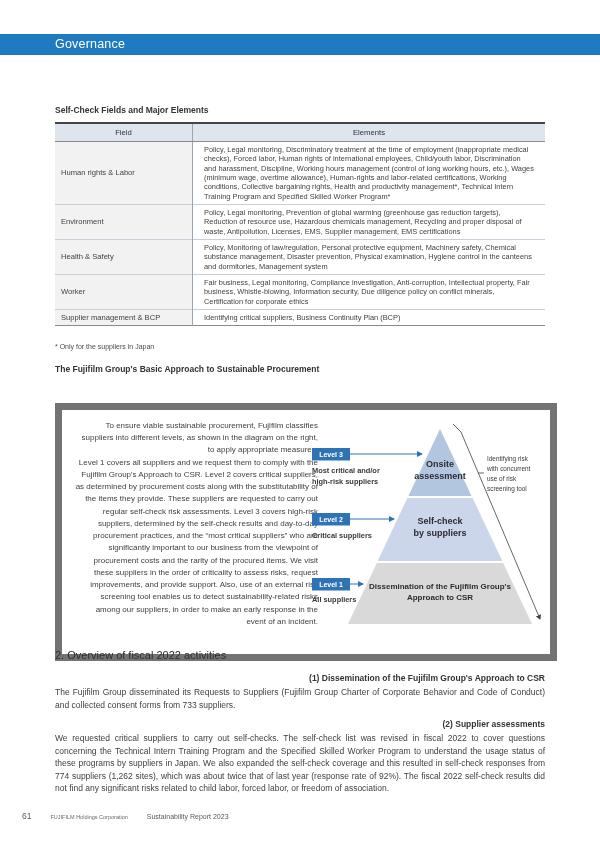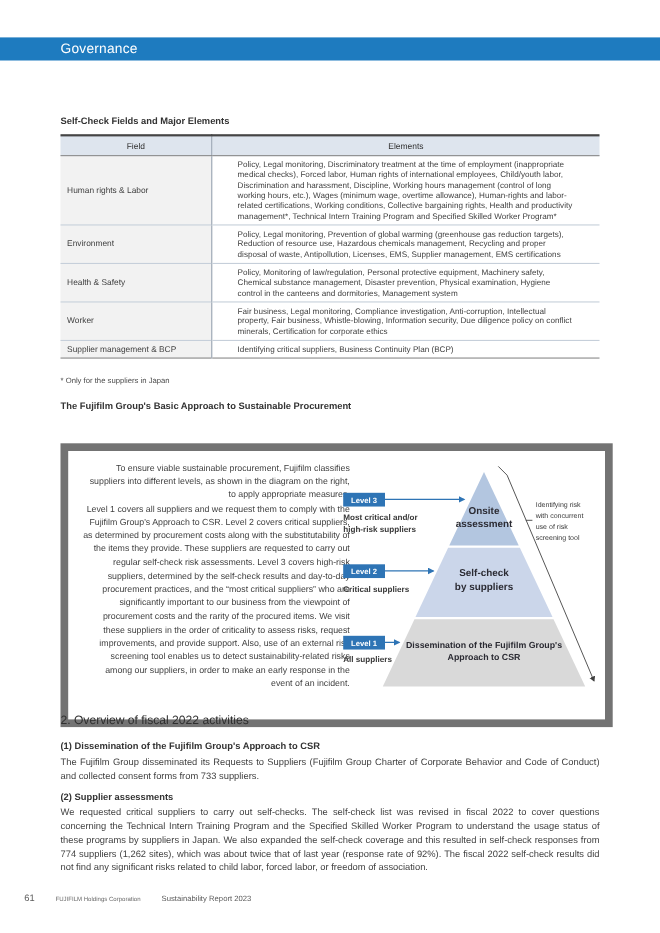"Policy, Legal monitoring, Discriminatory" td.cell-elements { padding: 3px 23px -> 3px 11px }
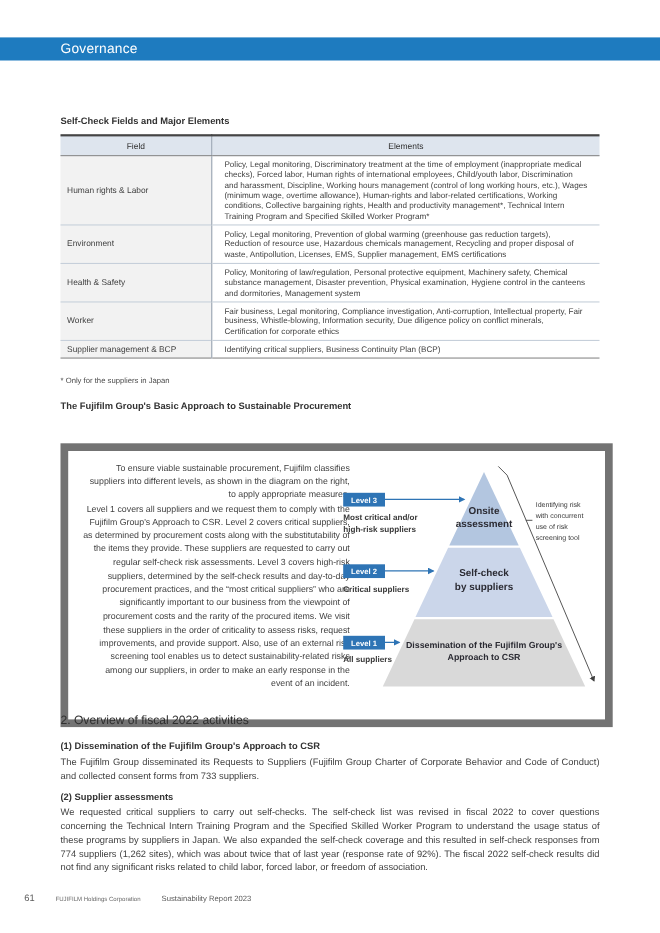"(1) Dissemination of the Fujifilm" .sub-heading { text-align: none -> right }
